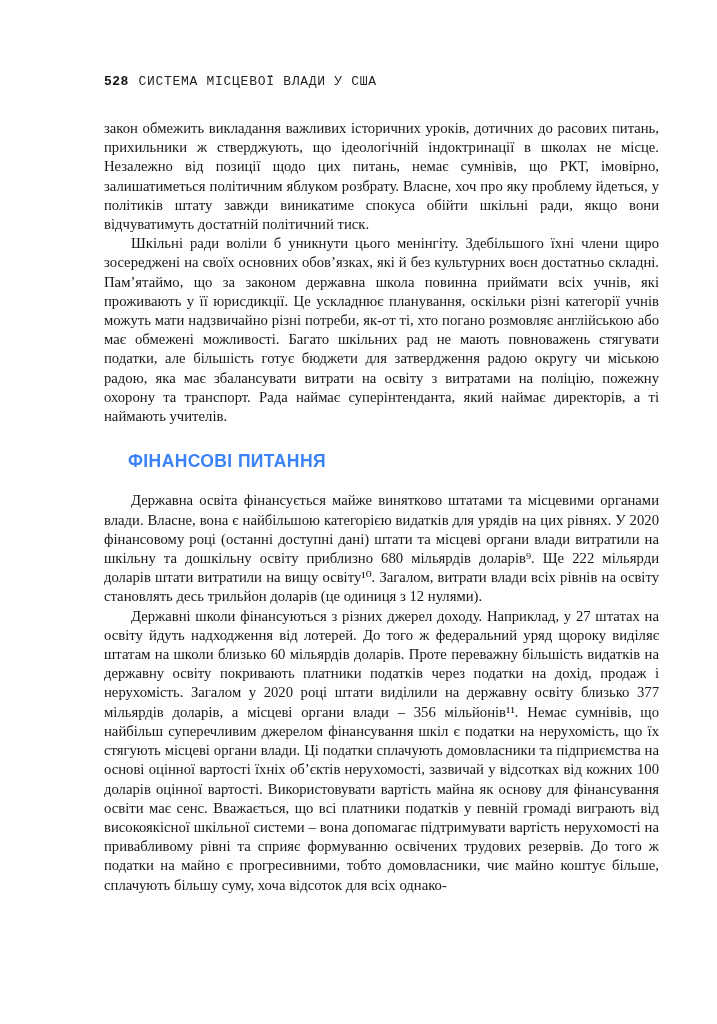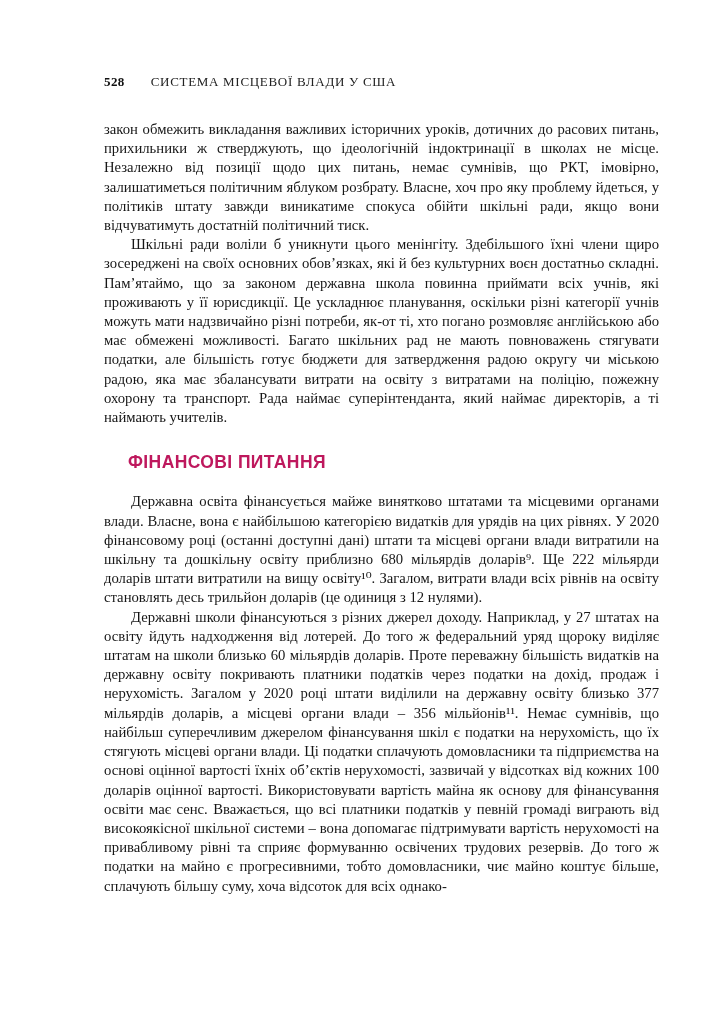"528" .running-head { font-family: Liberation Serif, serif -> Liberation Mono, monospace; gap: 26px -> 10px }
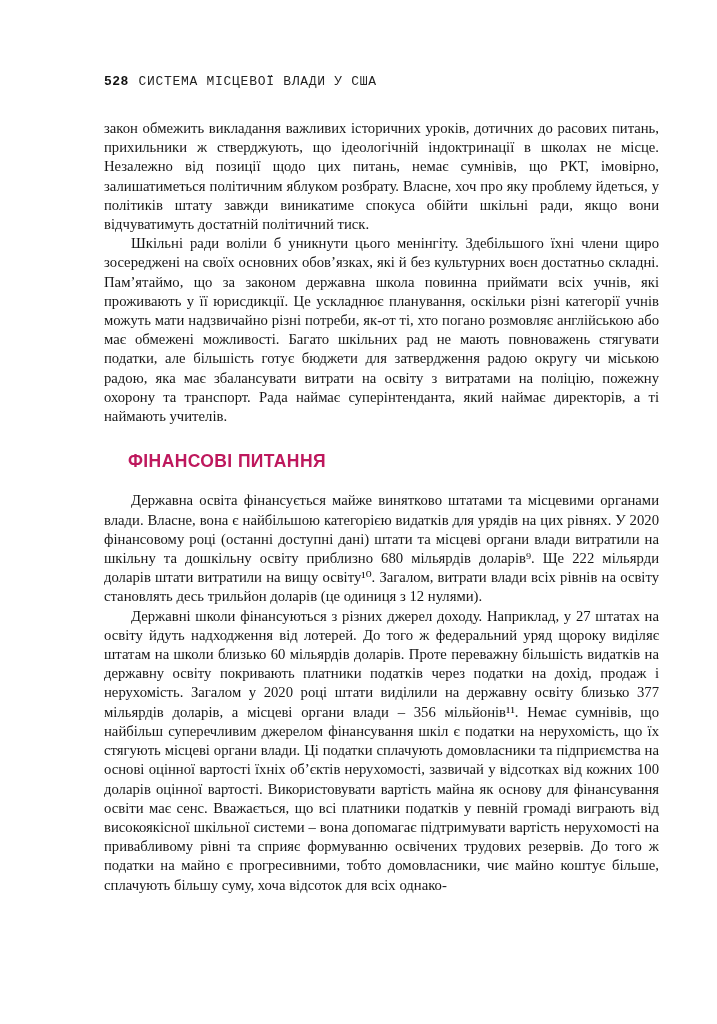"ФІНАНСОВІ ПИТАННЯ" .section-heading { color: #be185d -> #3b82f6 }
